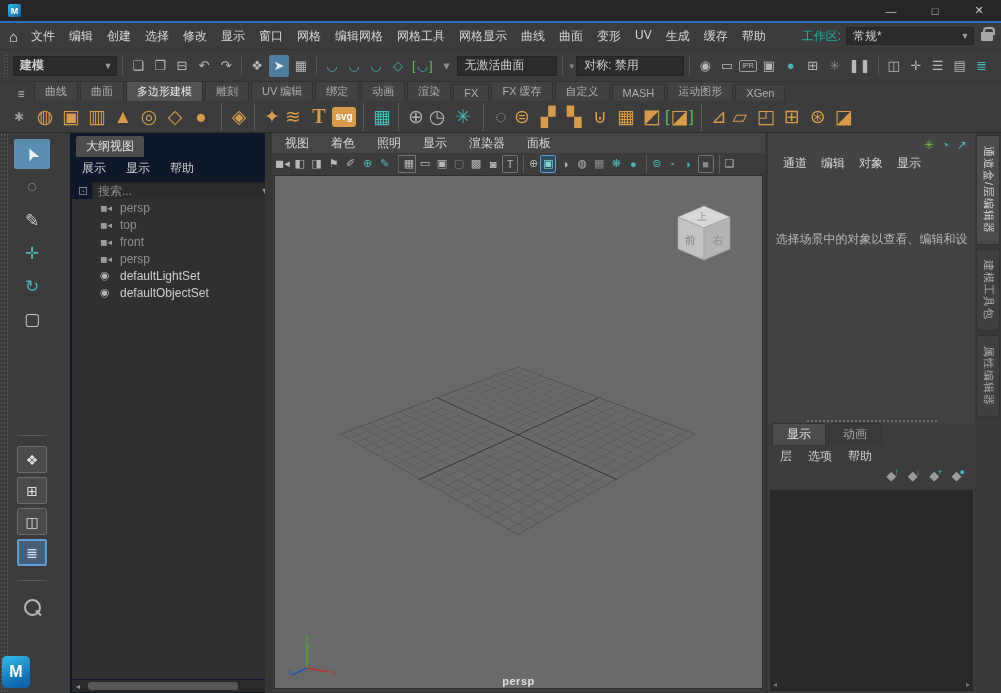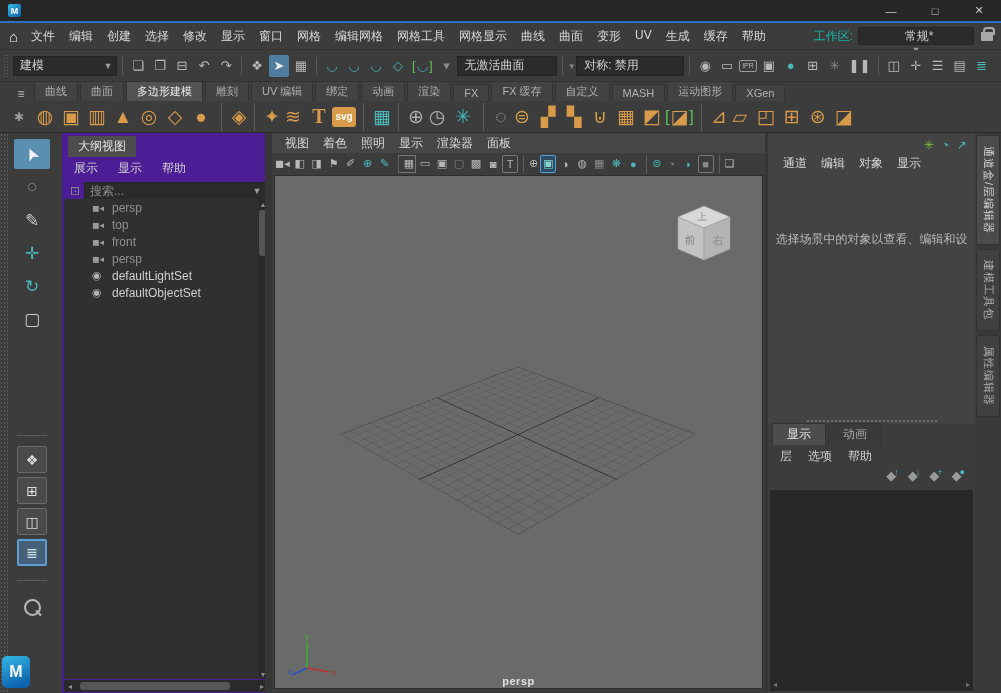"常规*" .workspace-select { flex-direction: column -> none; width: 116px -> 128px }
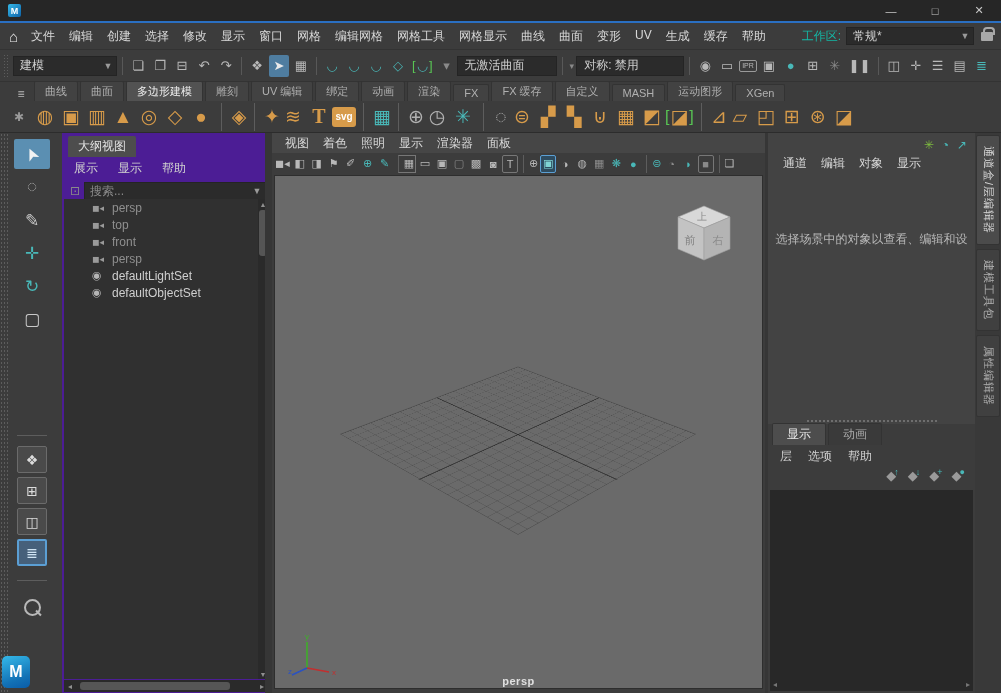"建模" .mode-select .val { font-weight: none -> bold }
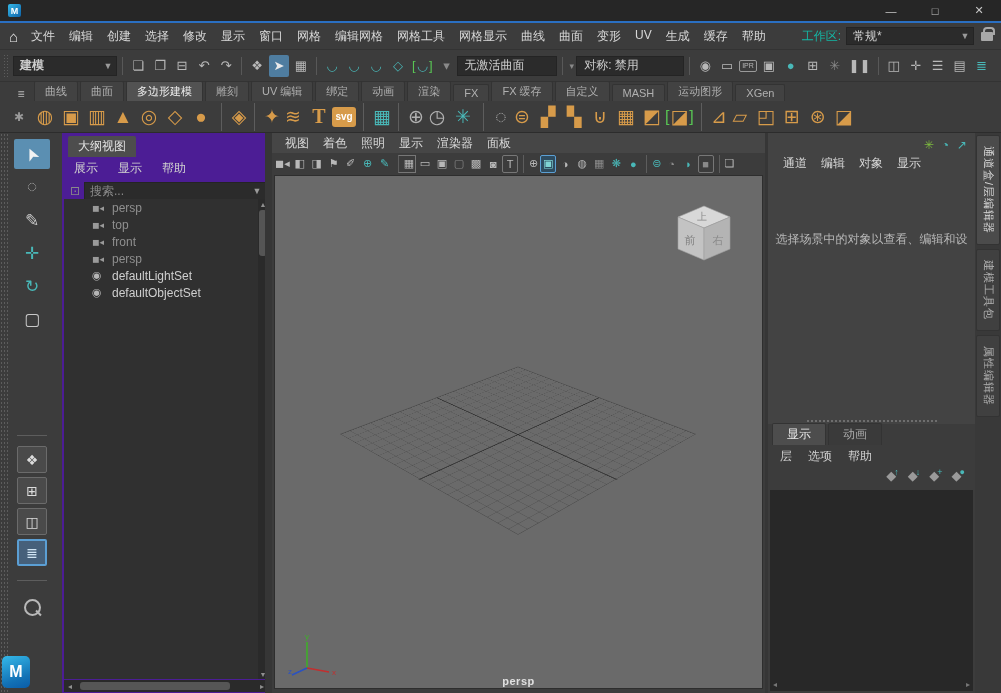"大纲视图" .outliner { background: #4c1d95 -> #0f172a; left: 62px -> 70px }
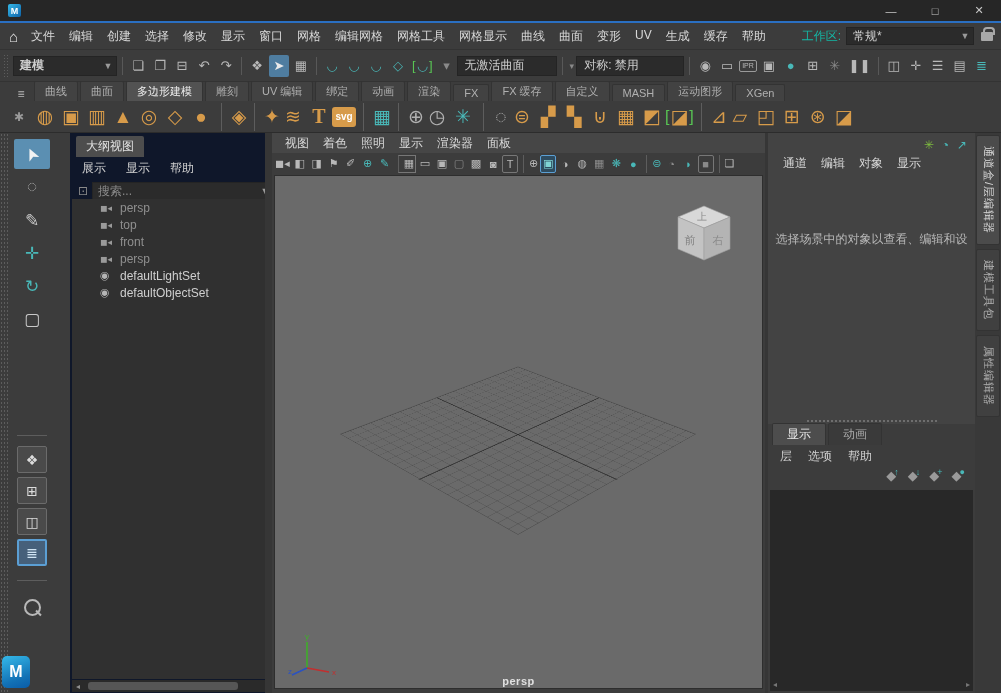"视图" .vp-menus { gap: none -> 8px }
